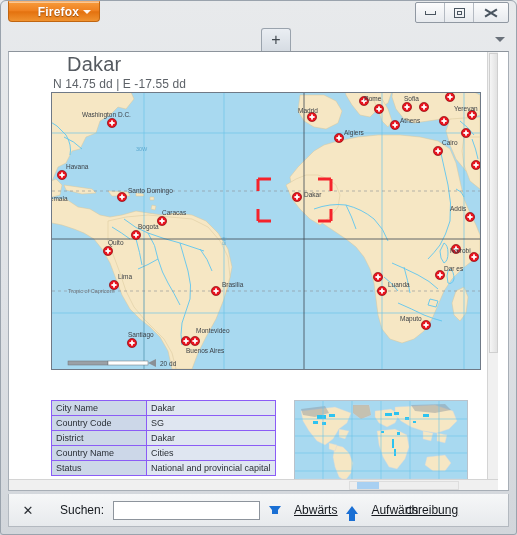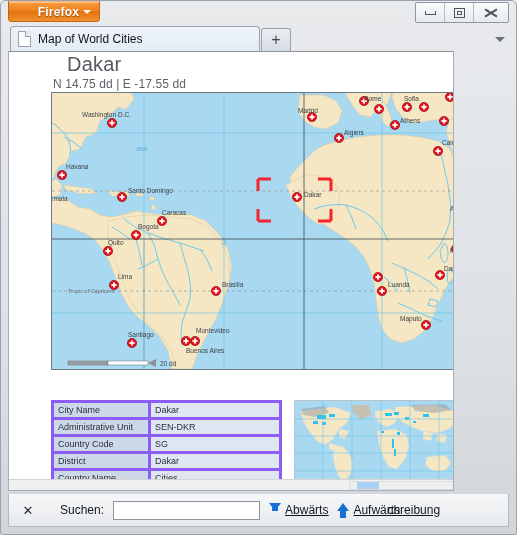"Map of World Cities" div.tab { html: <div> <span></span> <span>Map of World Cities</span> </div> -> none }
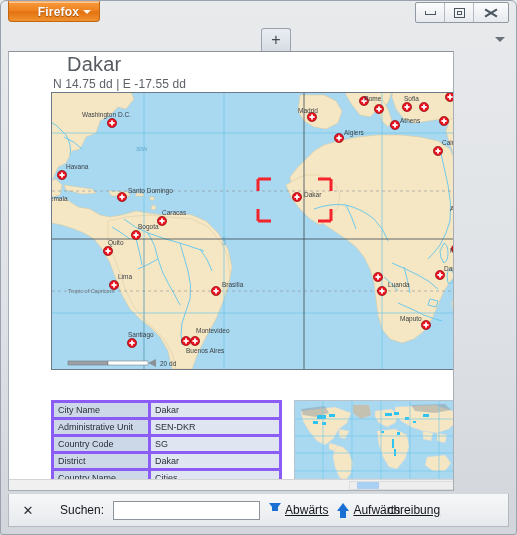"Dakar" .viewport { width: 446px -> 501px }
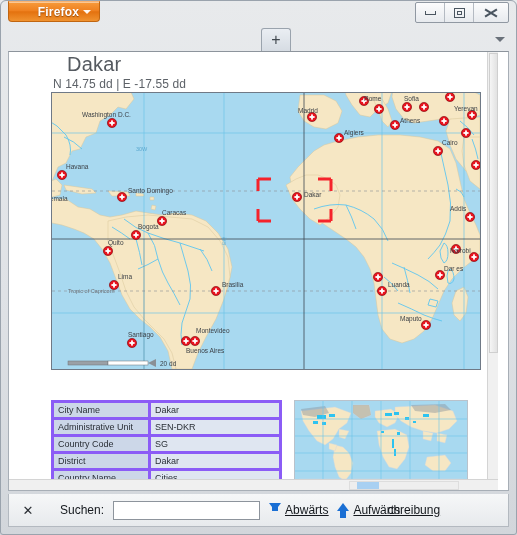"City Name" .attr-table td { border: 3px solid #8b5cf6 -> 1px solid #8b5cf6 }
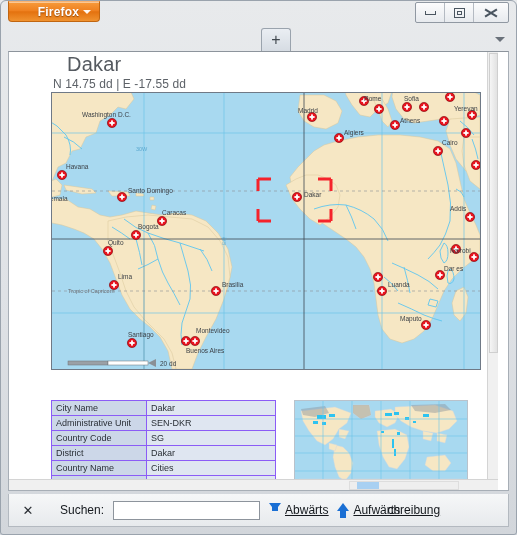"Administrative Unit" tr { html: <tr> <td>Administrative Unit</td> <td>SEN-DKR</td> </tr> -> none }
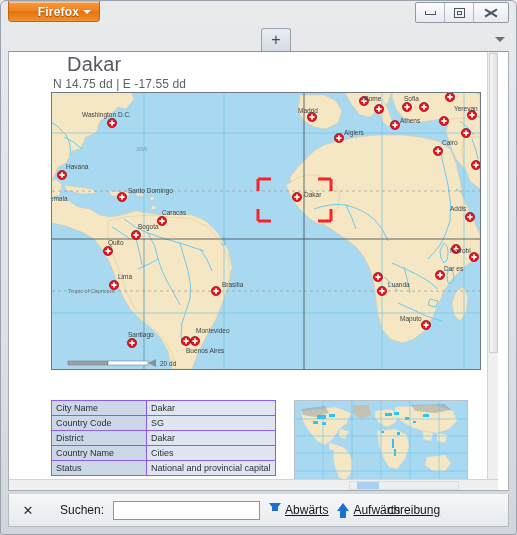"Abwärts" .find-btn { align-items: none -> center; gap: 4px -> 13px }
